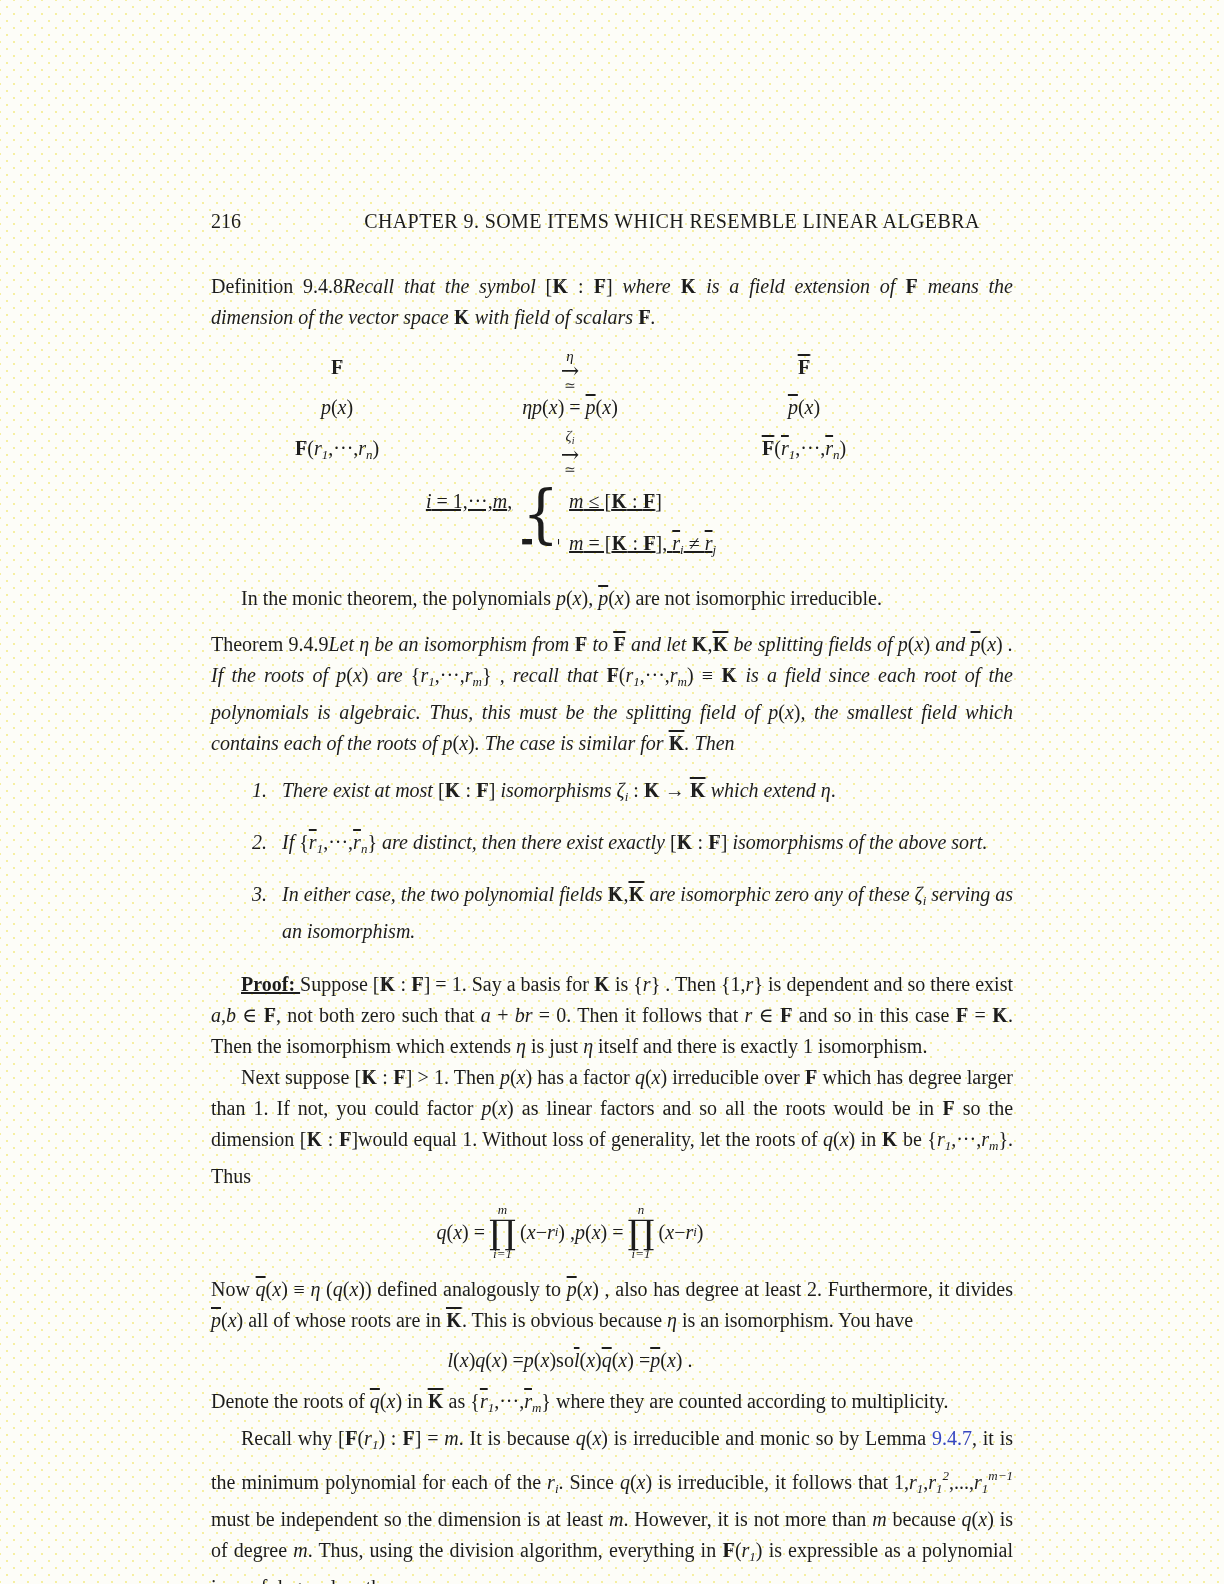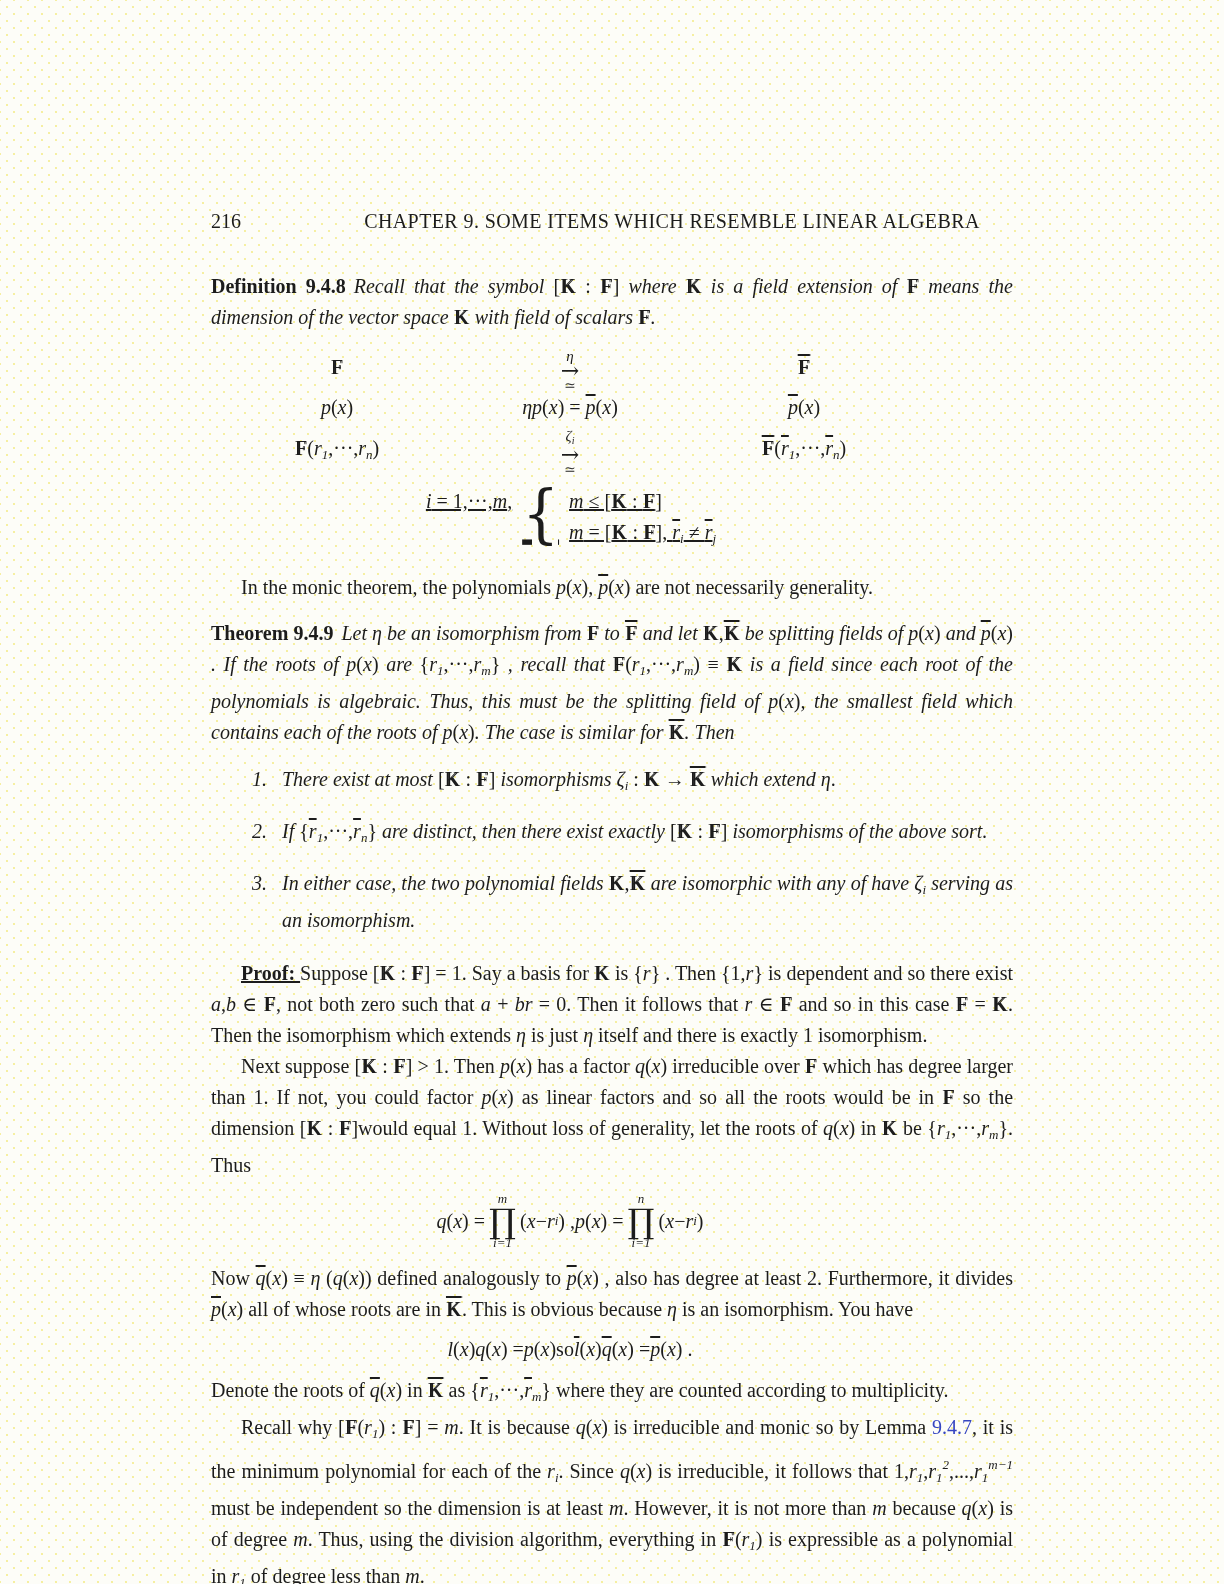"Definition 9.4.8" .hd { font-weight: bold -> normal; margin-right: 8px -> none }
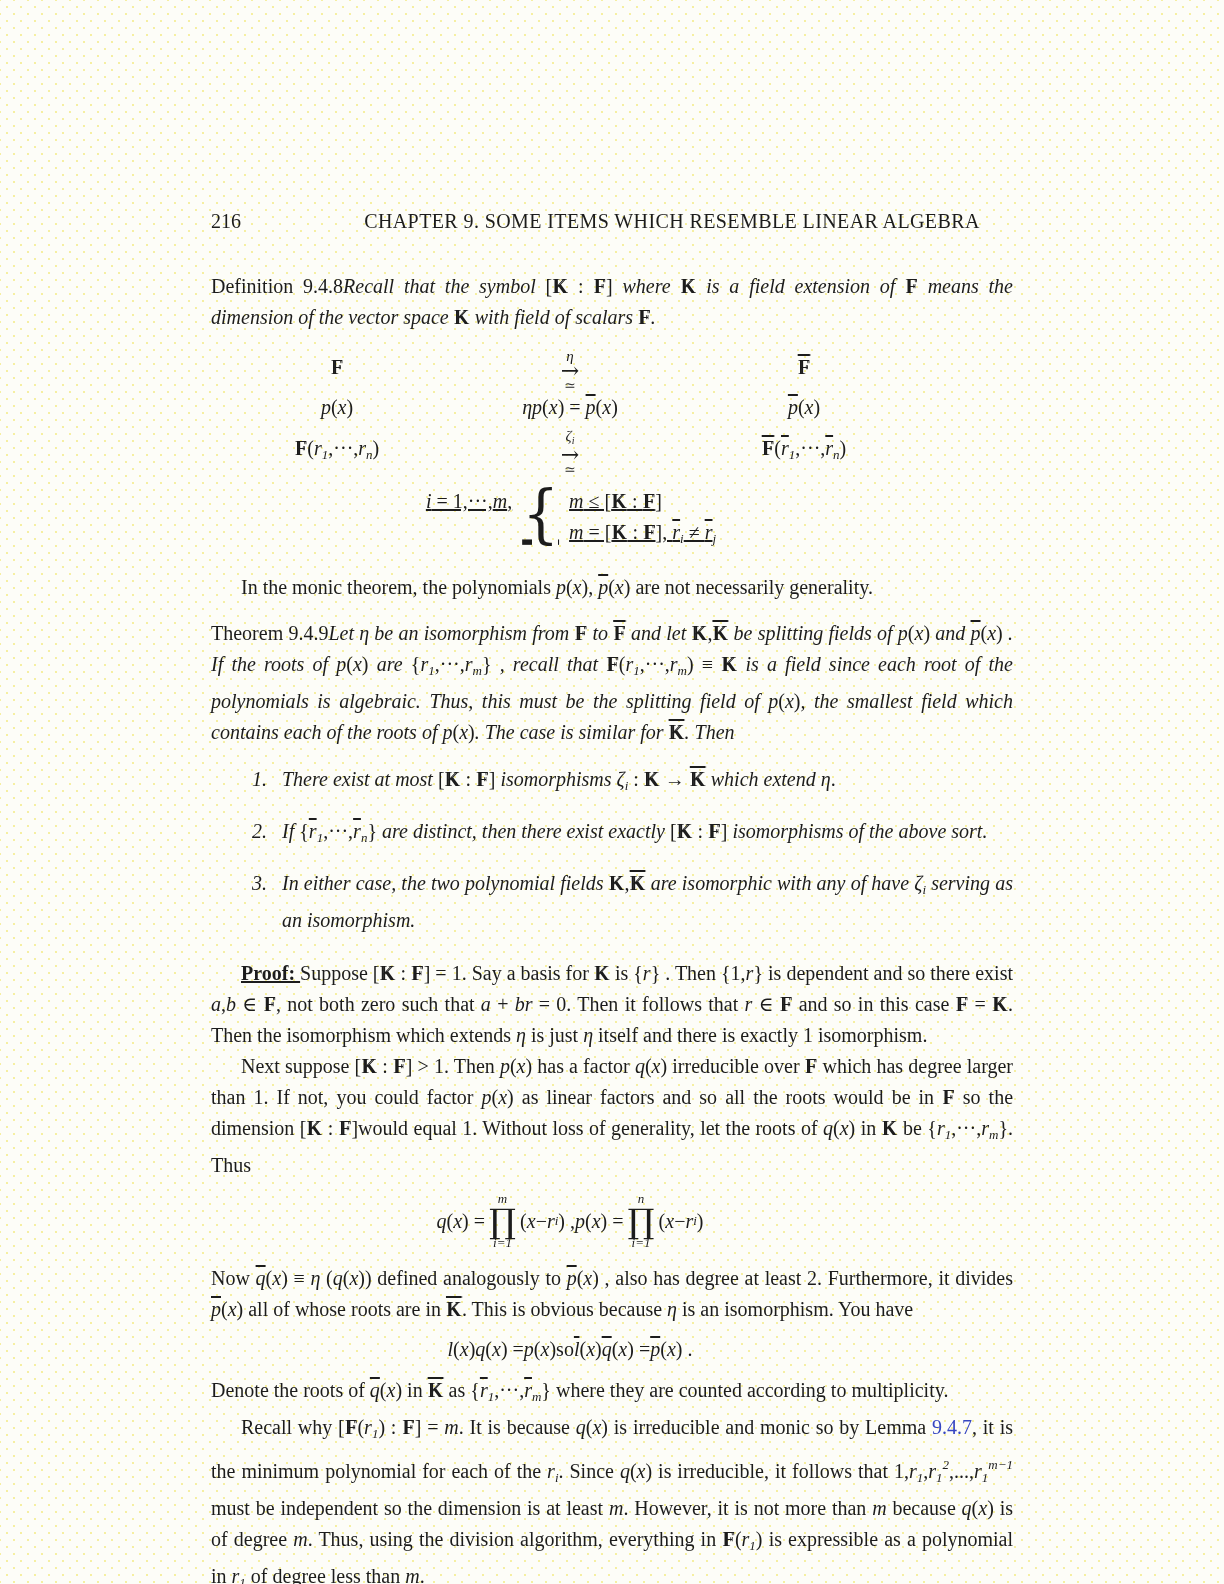"m ≤ [K : F]" .clines { gap: 1px -> 12px }
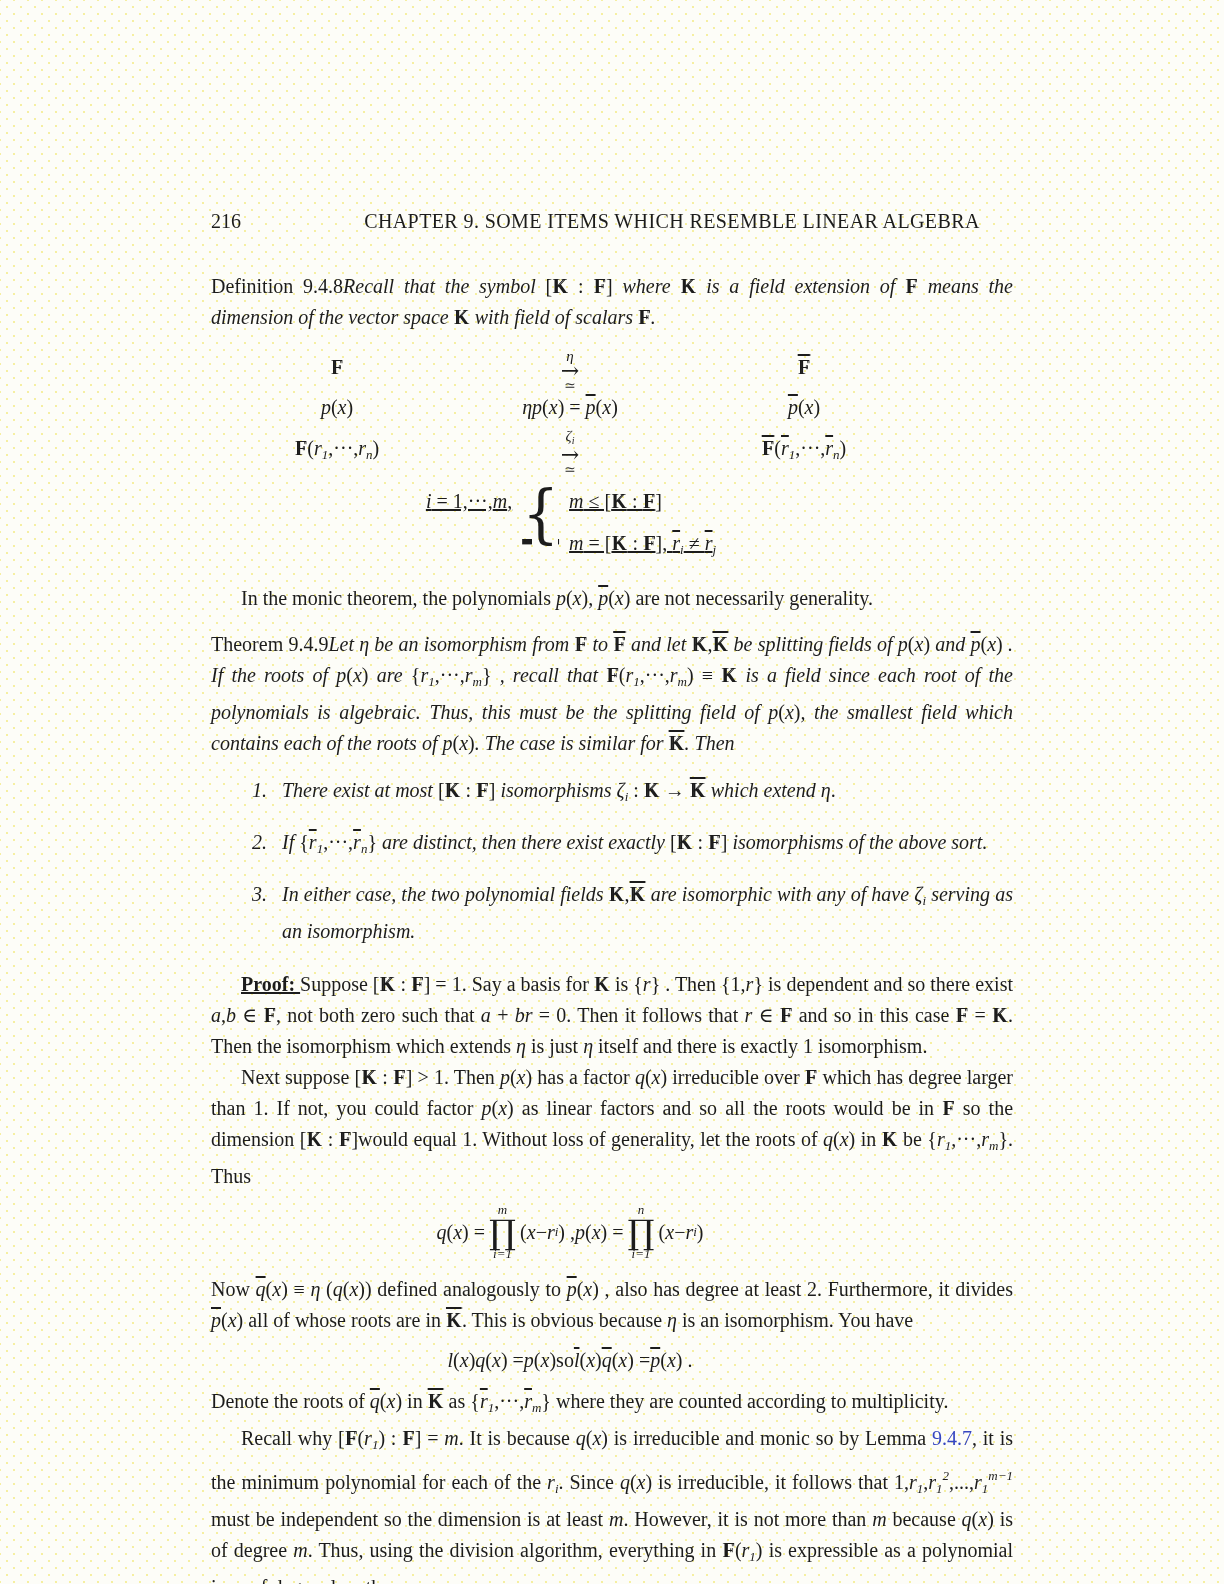"are not necessarily generality." span.rm { text: necessarily generality -> isomorphic irreducible }
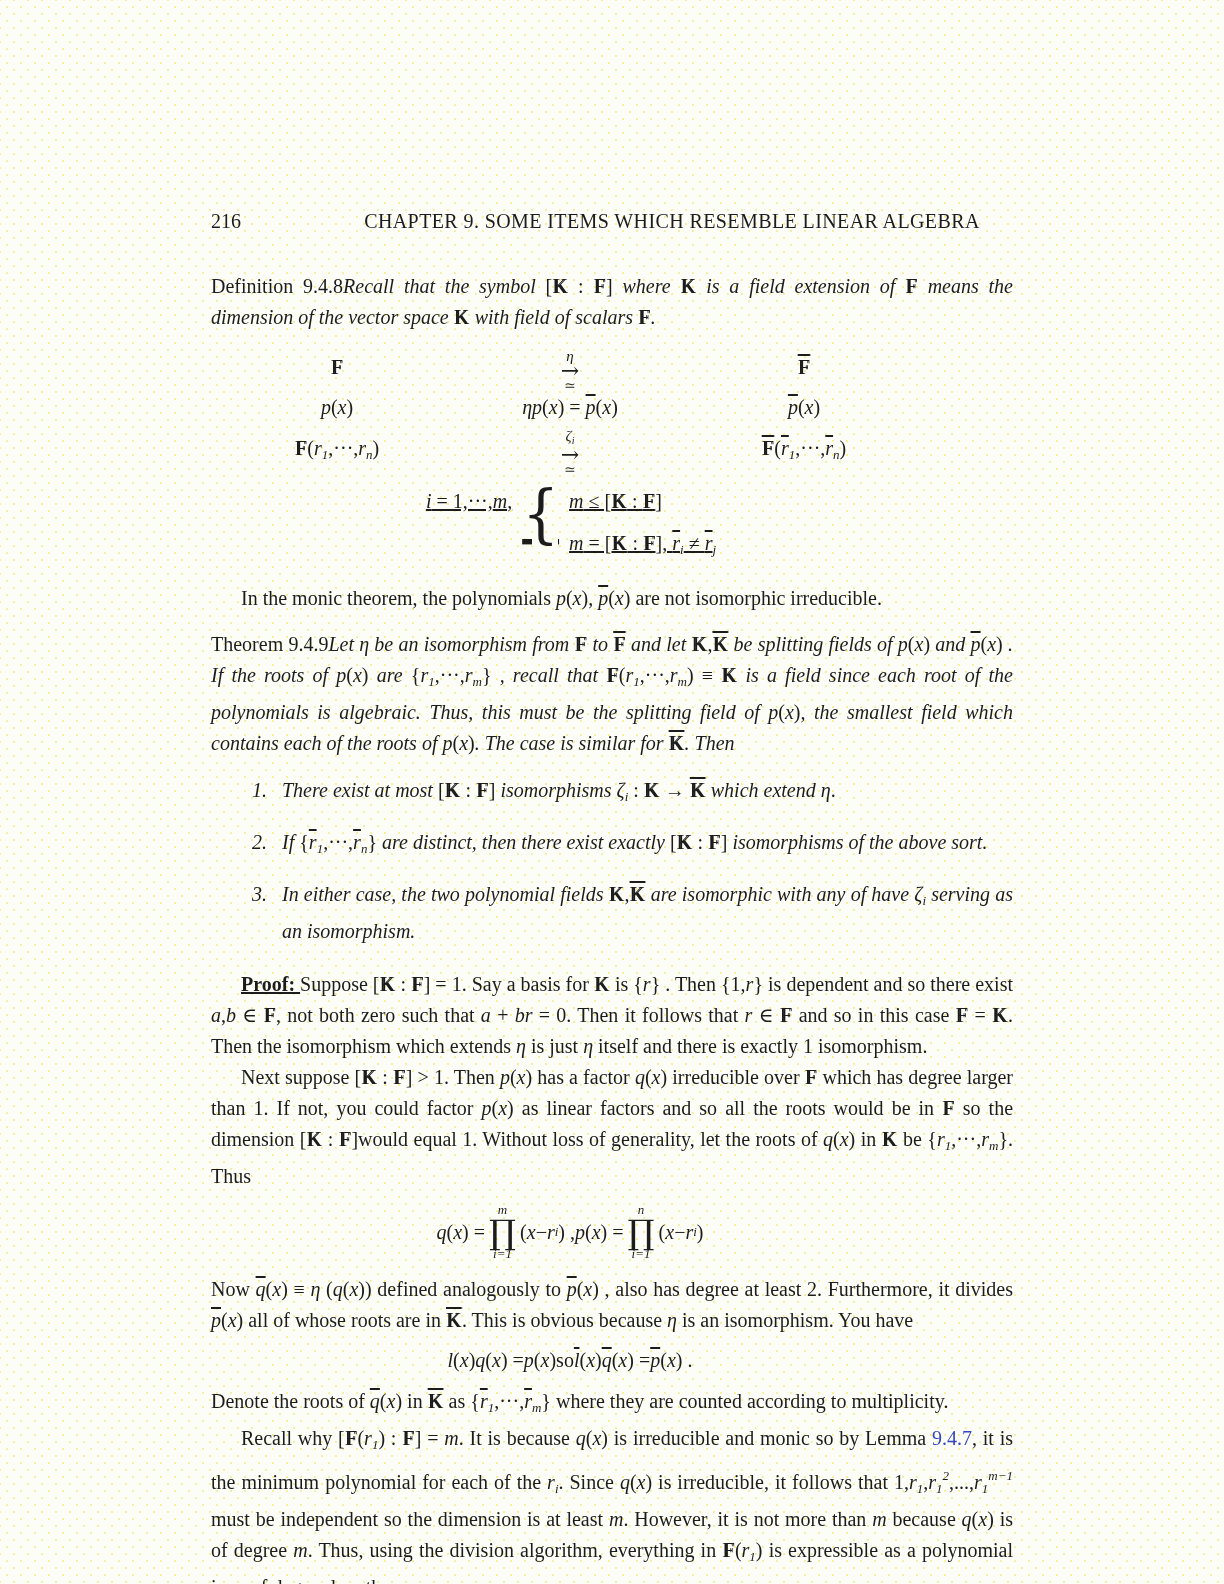"are isomorphic with any of" span.it { text: with any of have -> zero any of these }
